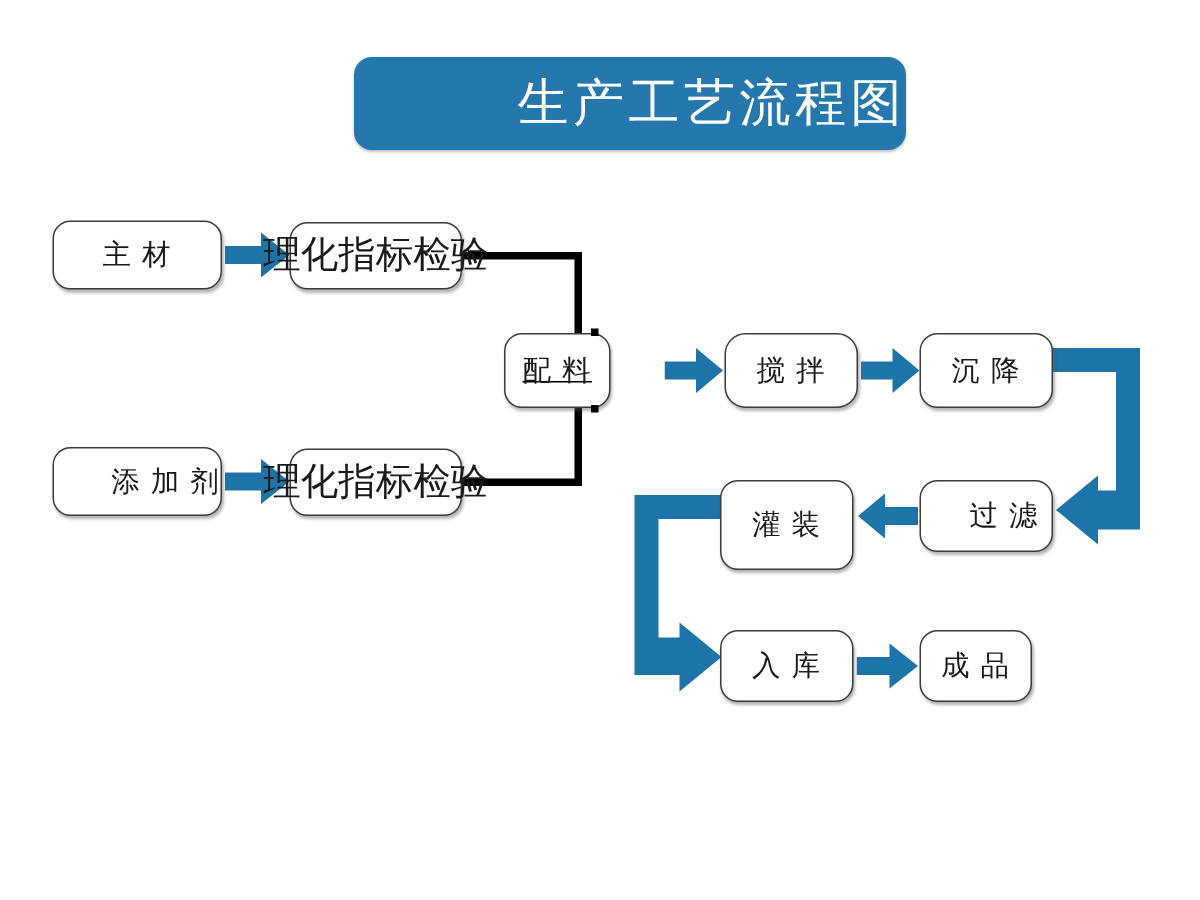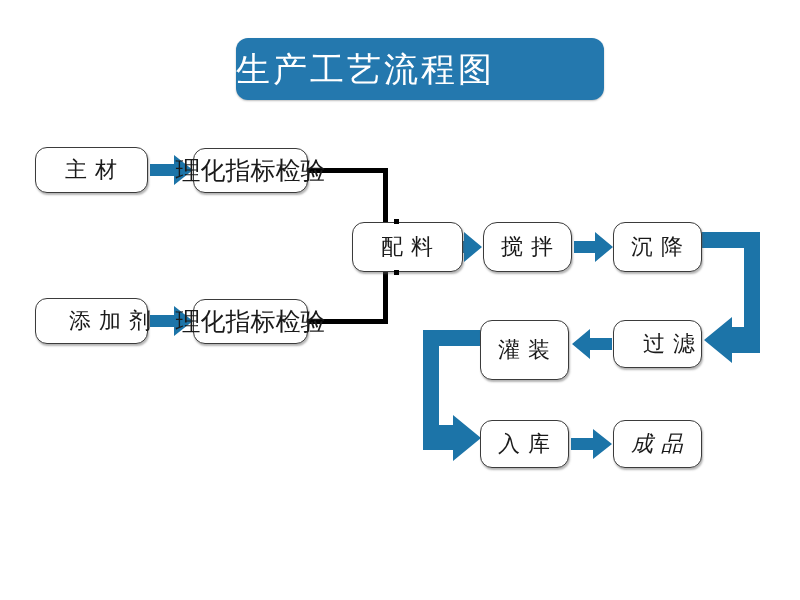"生产工艺流程图" #title-banner { justify-content: flex-start -> flex-end }
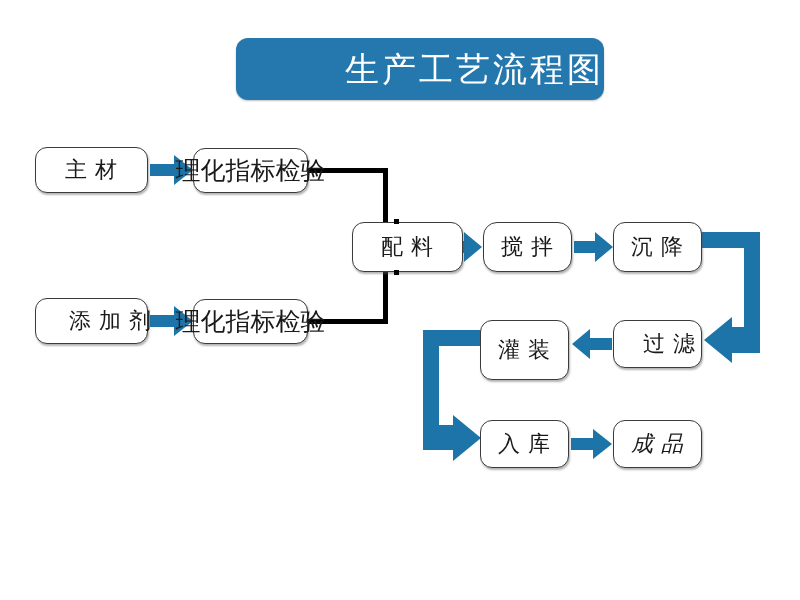"主 材" .node .label { font-size: 22px -> 19px }
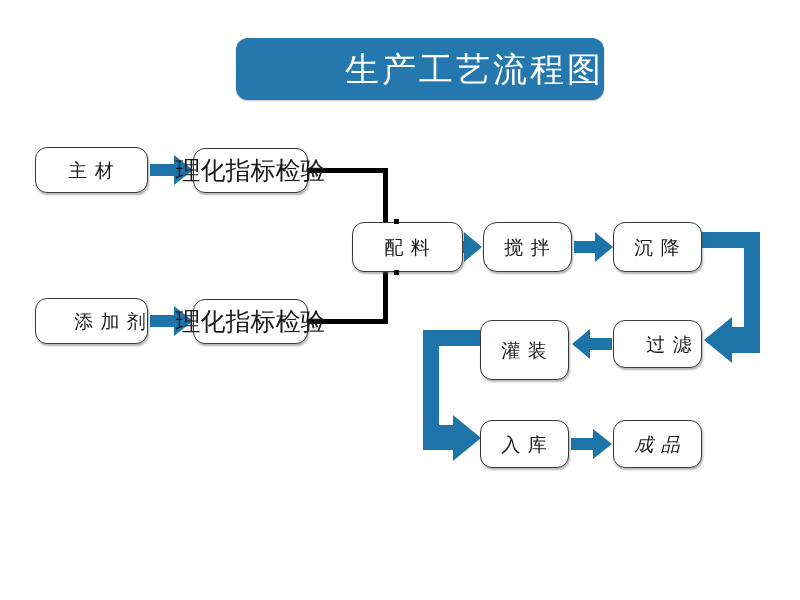"配 料" div.node { left: 352px -> 336px; text-decoration: none -> underline; width: 111px -> 71px }
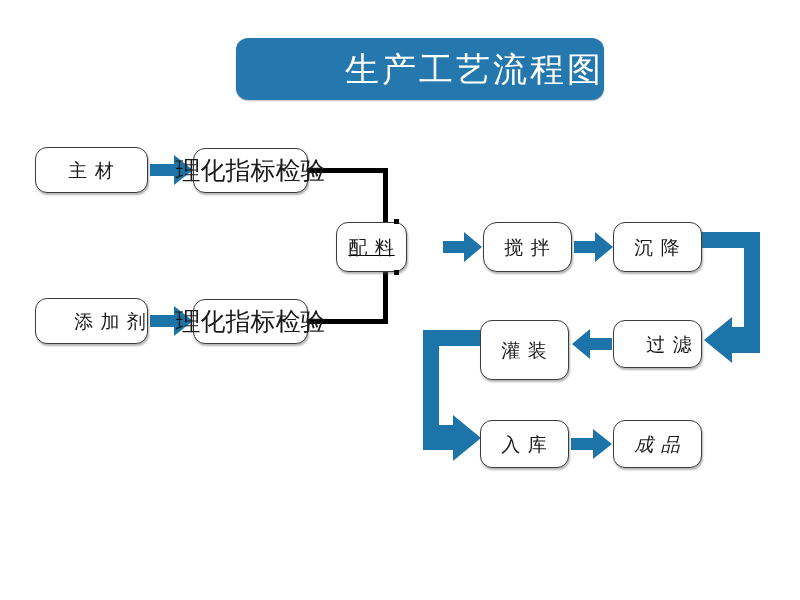"成 品" div.node { font-style: italic -> none; width: 89px -> 75px }
